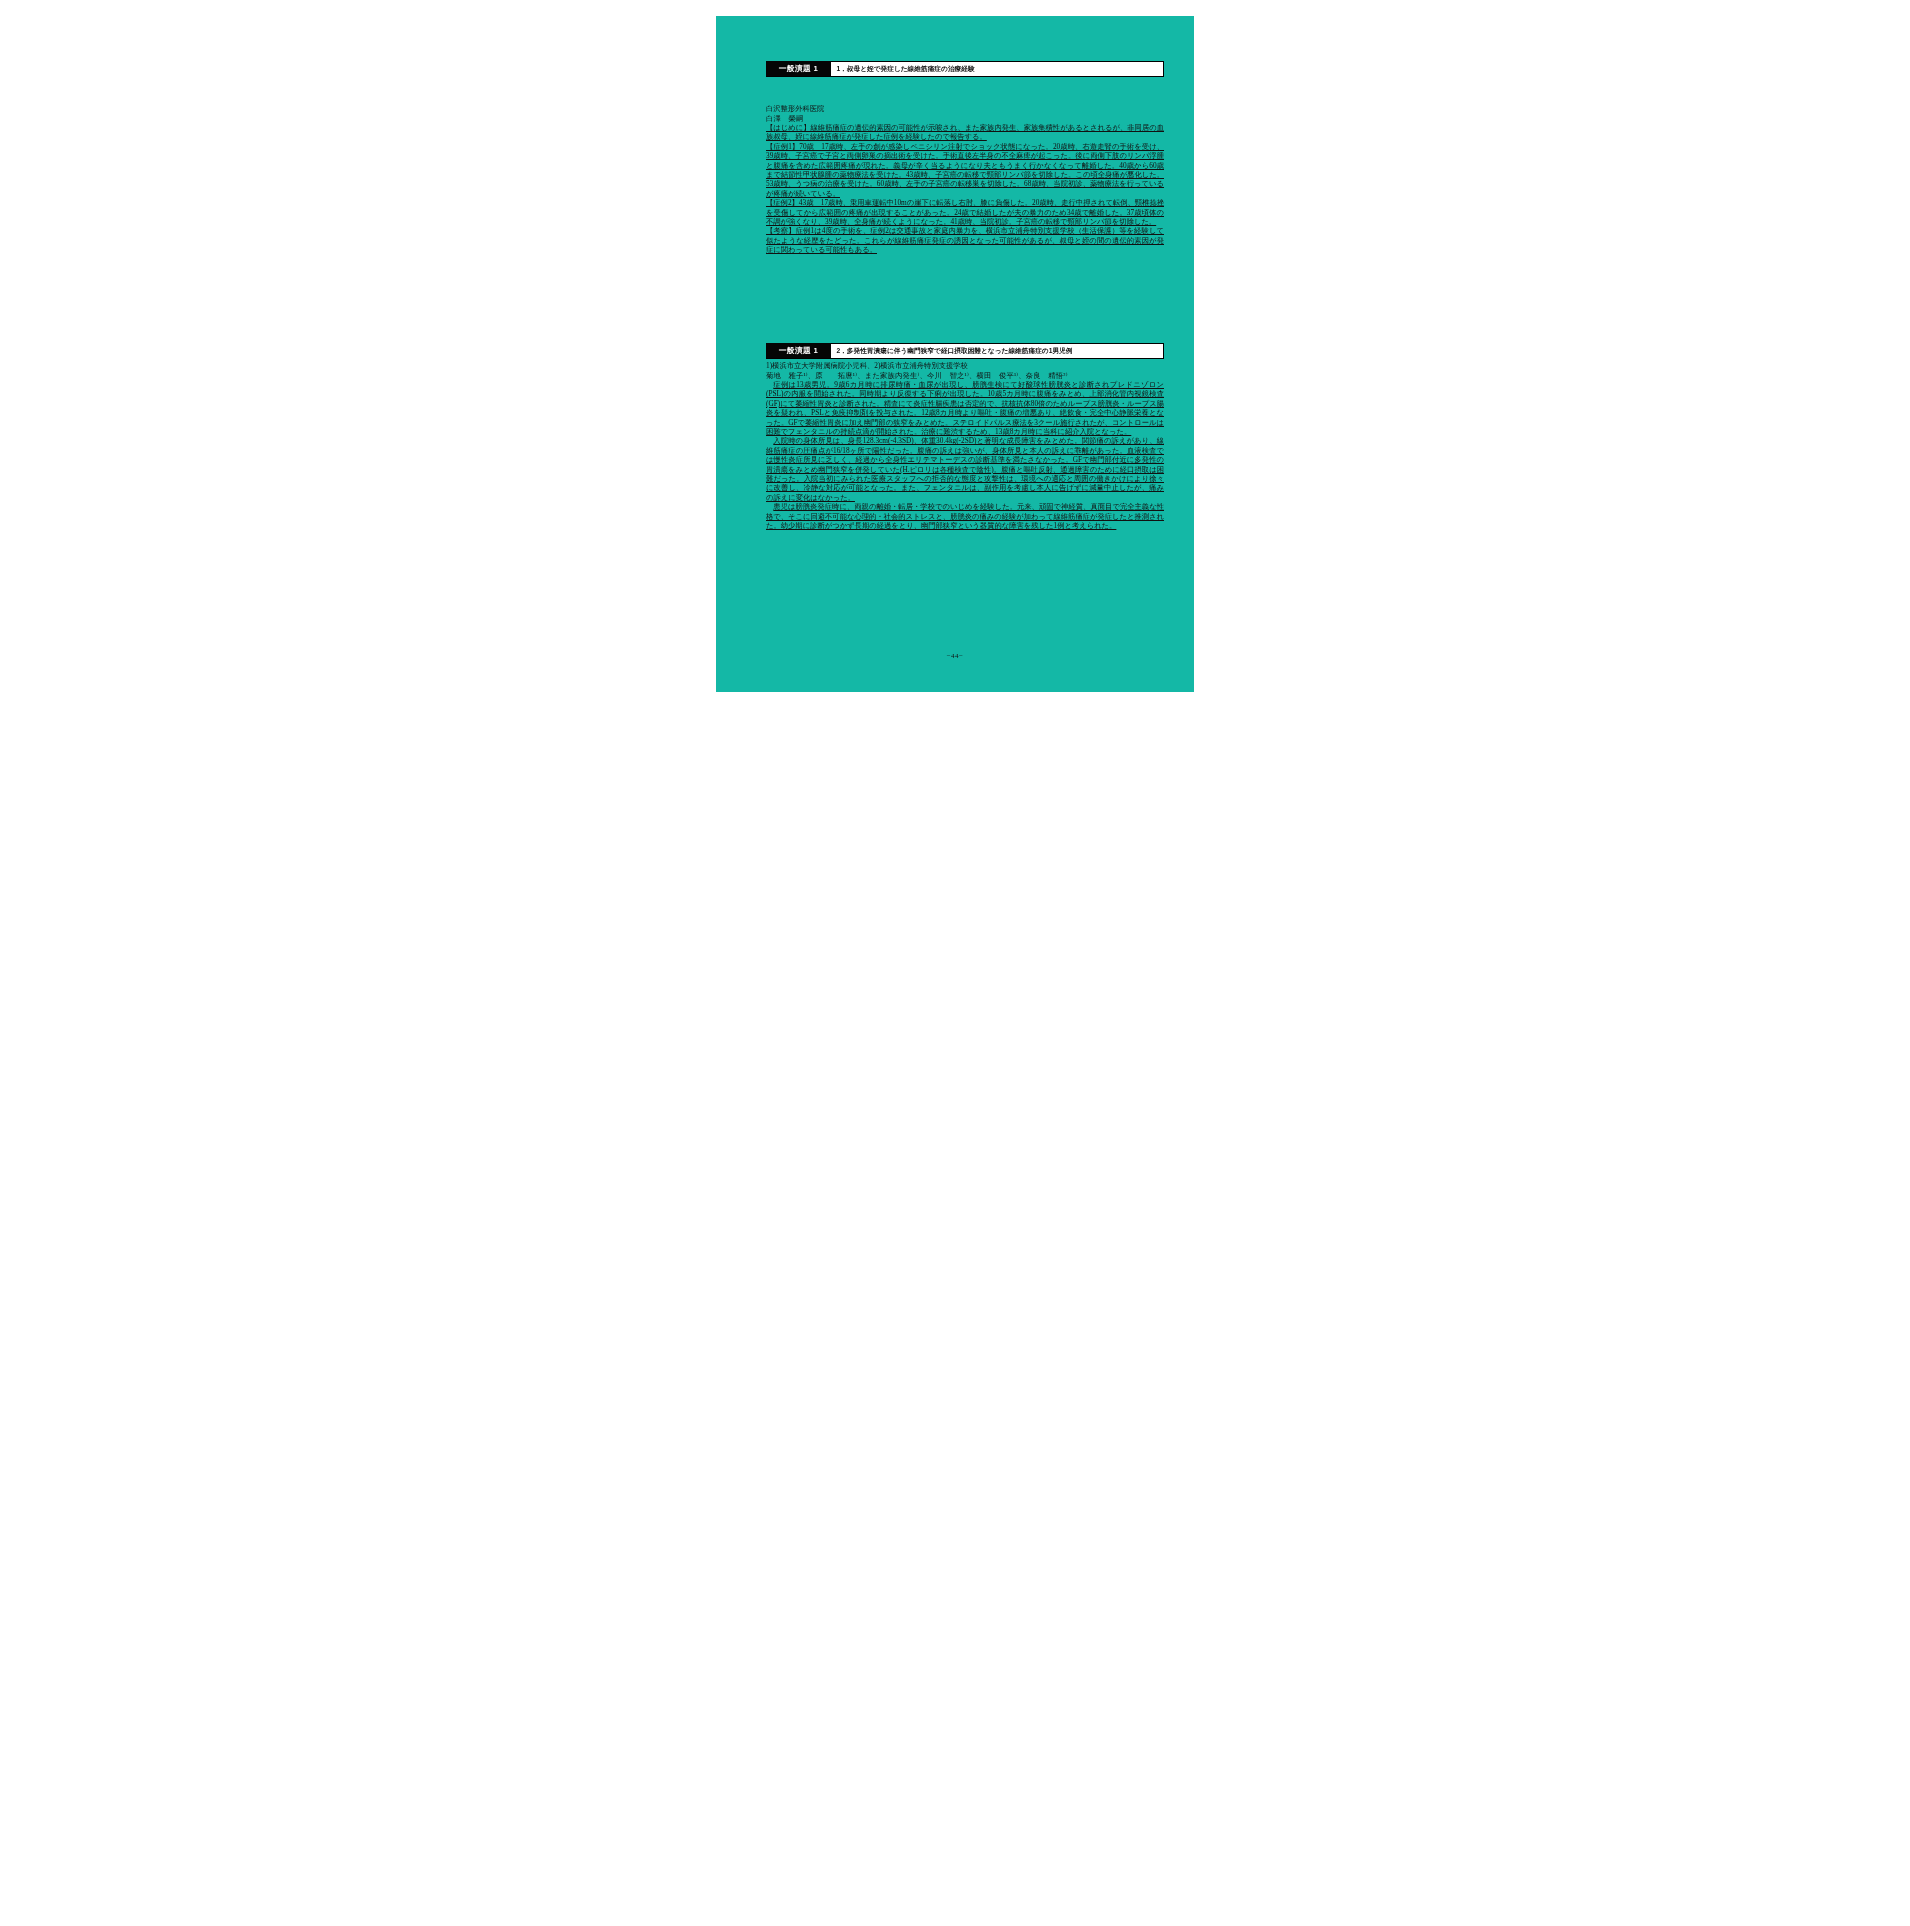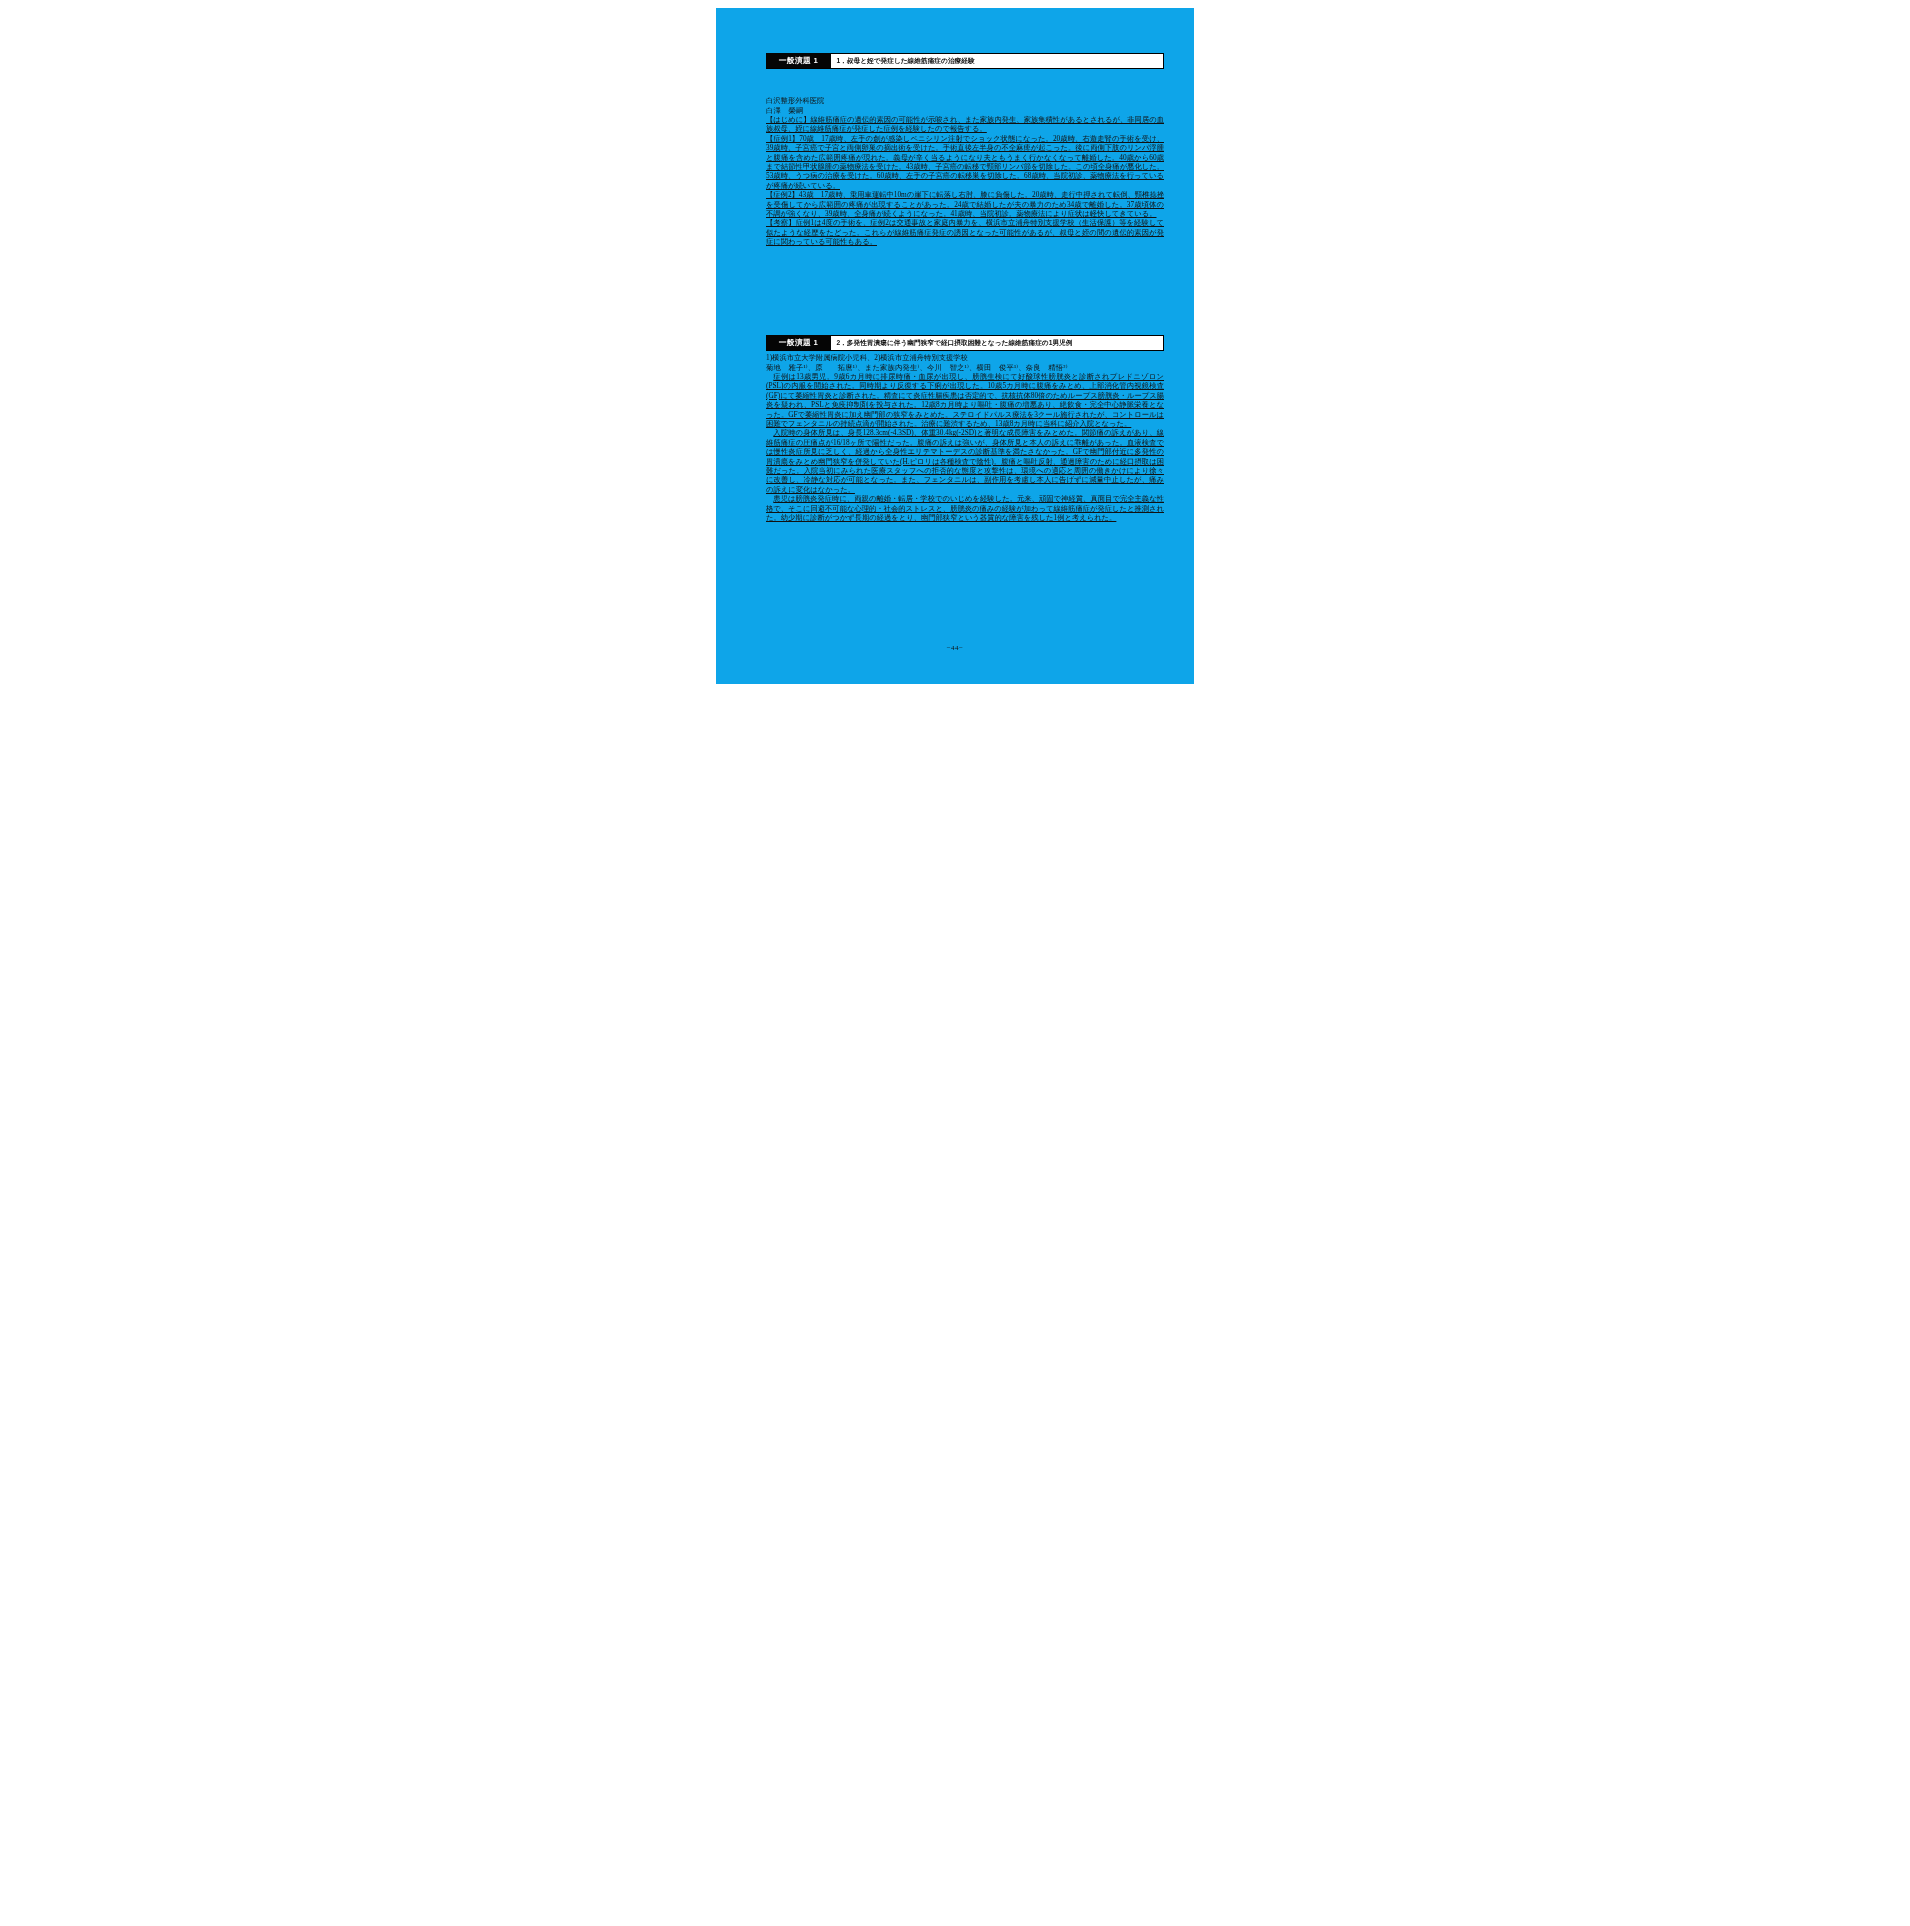"一般演題 1" .page { background: #0ea5e9 -> #14b8a6; margin: 8px auto -> 16px auto }
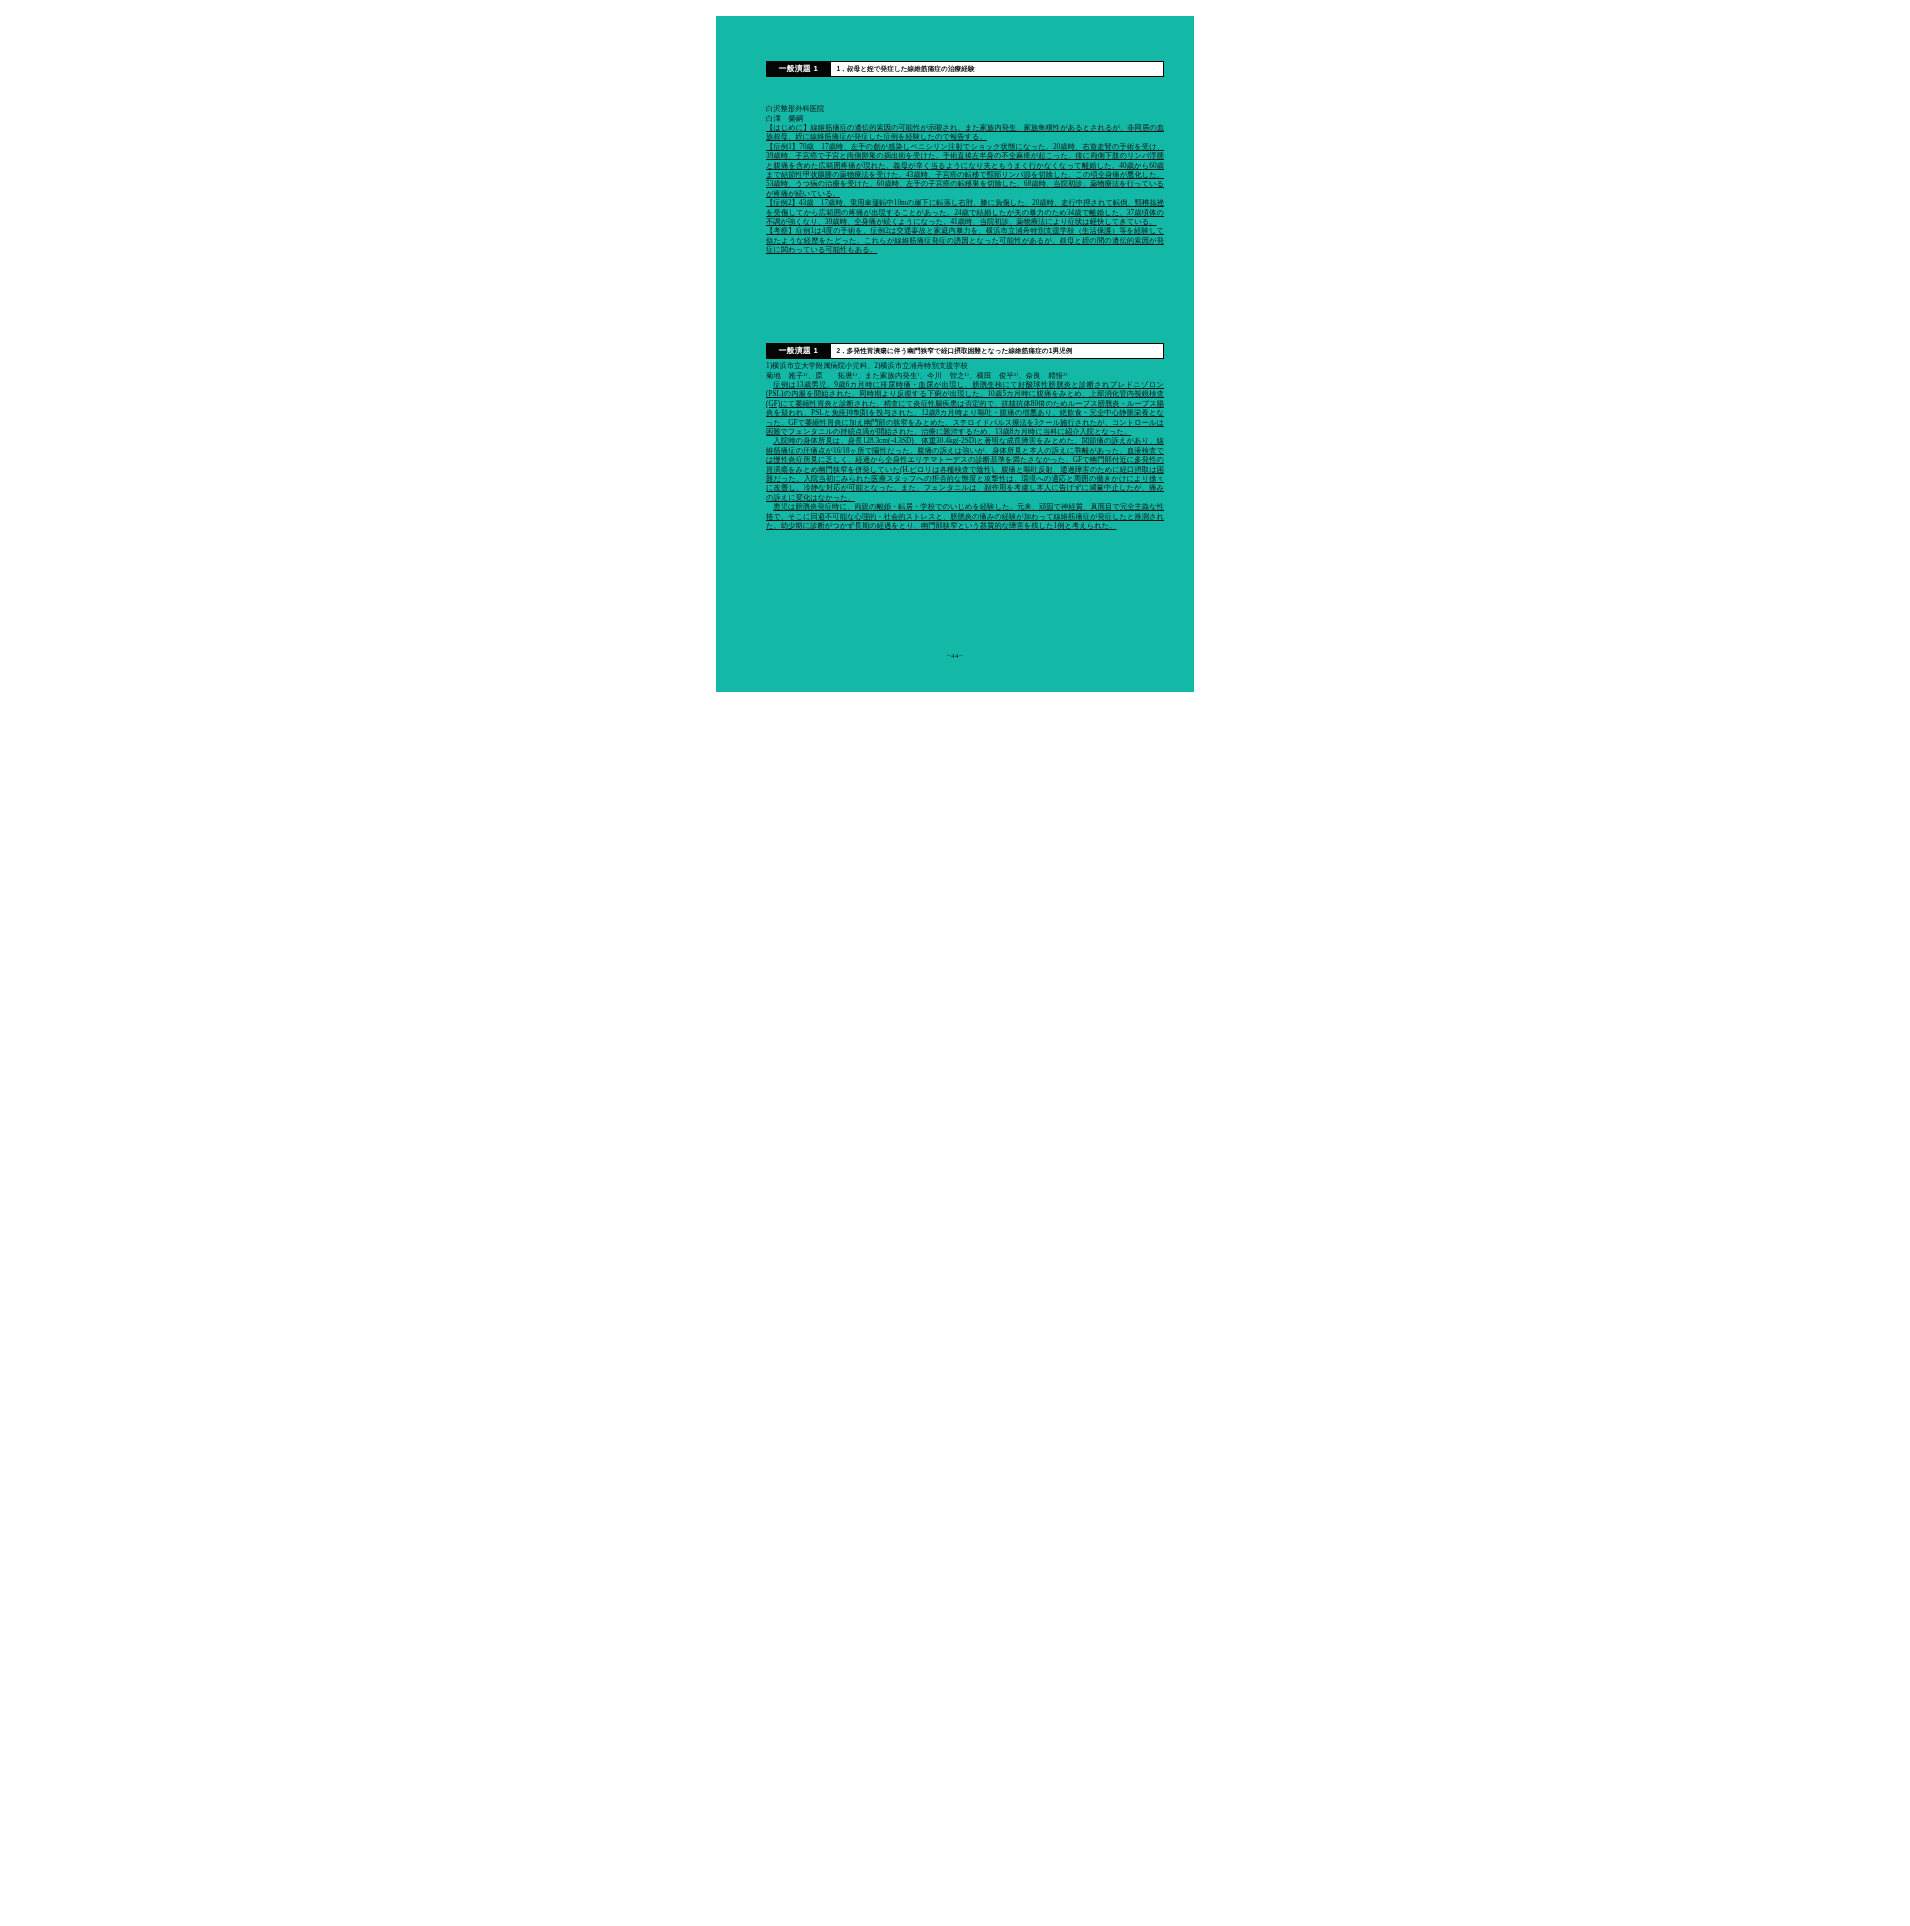"【症例2】43歳" p { text: 薬物療法により症状は軽快してきている -> 子宮癌の転移で頸部リンパ節を切除した }
